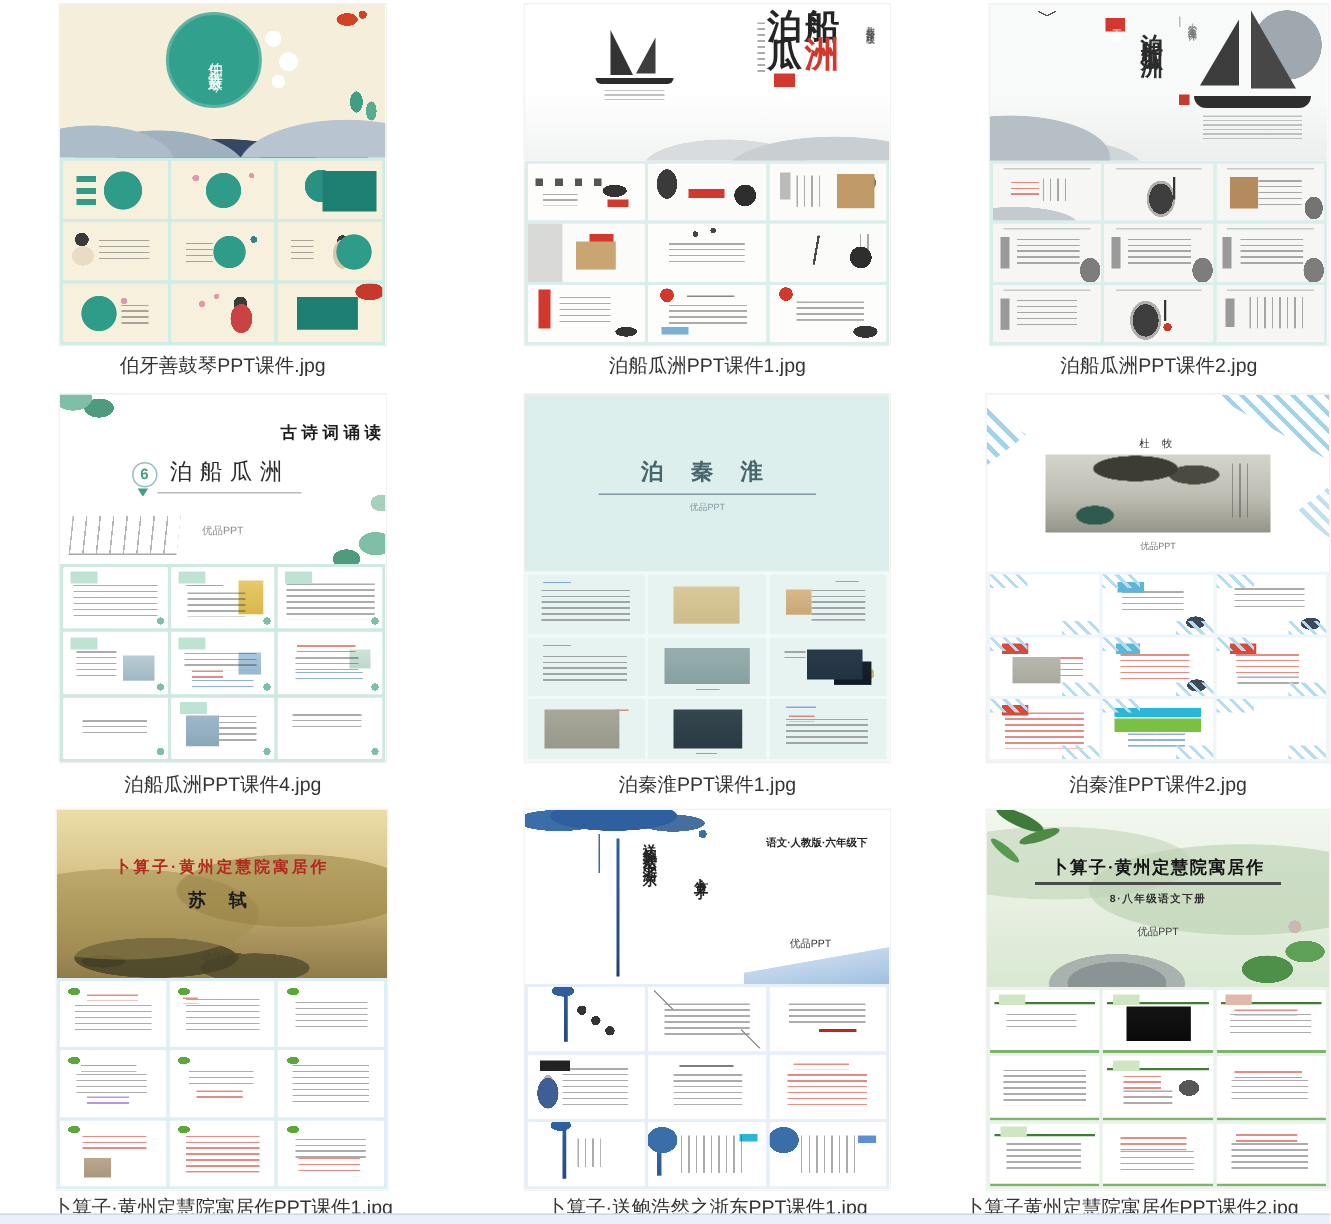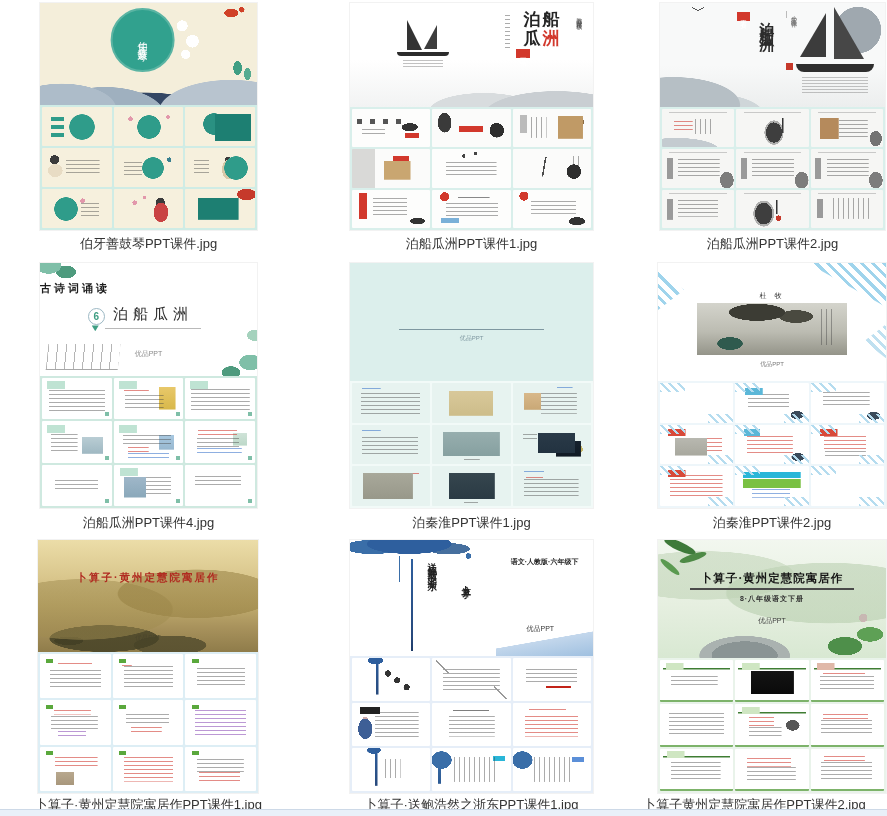"泊船" .c2-title { font-family: Liberation Sans, sans-serif -> Liberation Mono, monospace; font-size: 17px -> 23px }
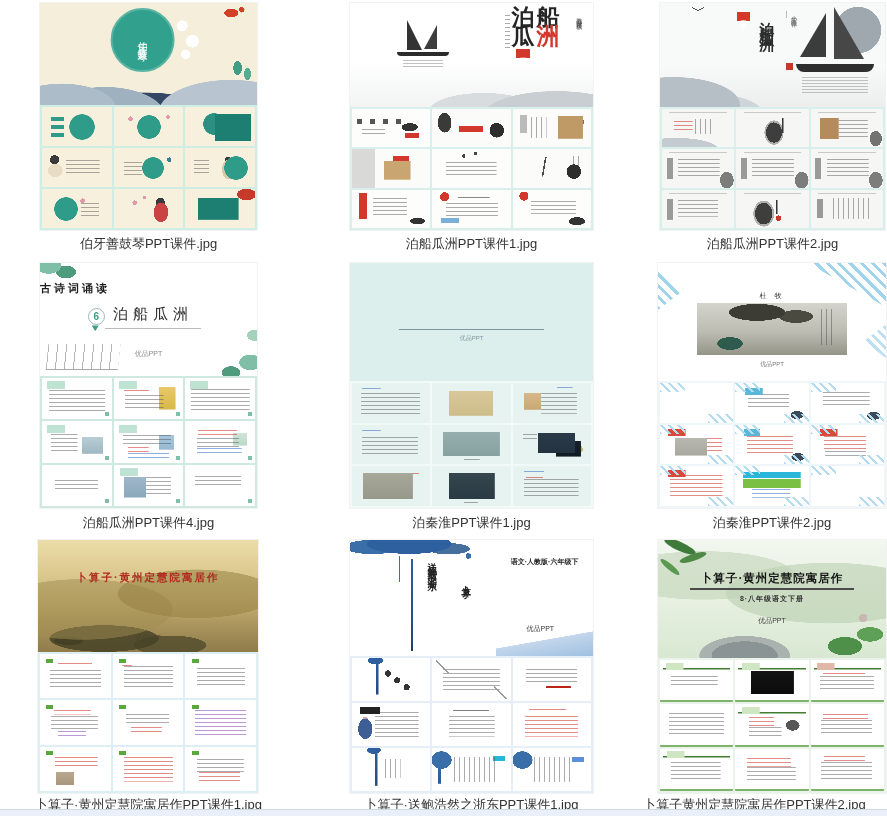"古诗词诵读" .c4-heading { text-align: left -> right }
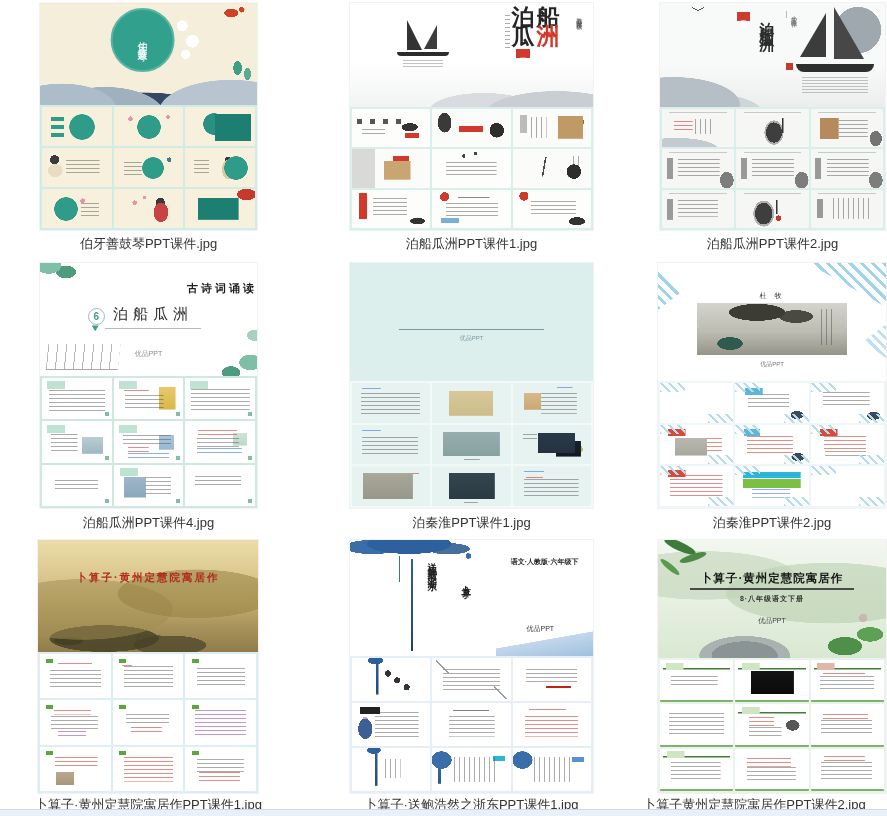"泊 秦 淮" div.c5-title { html: none -> <div>泊 秦 淮</div> }
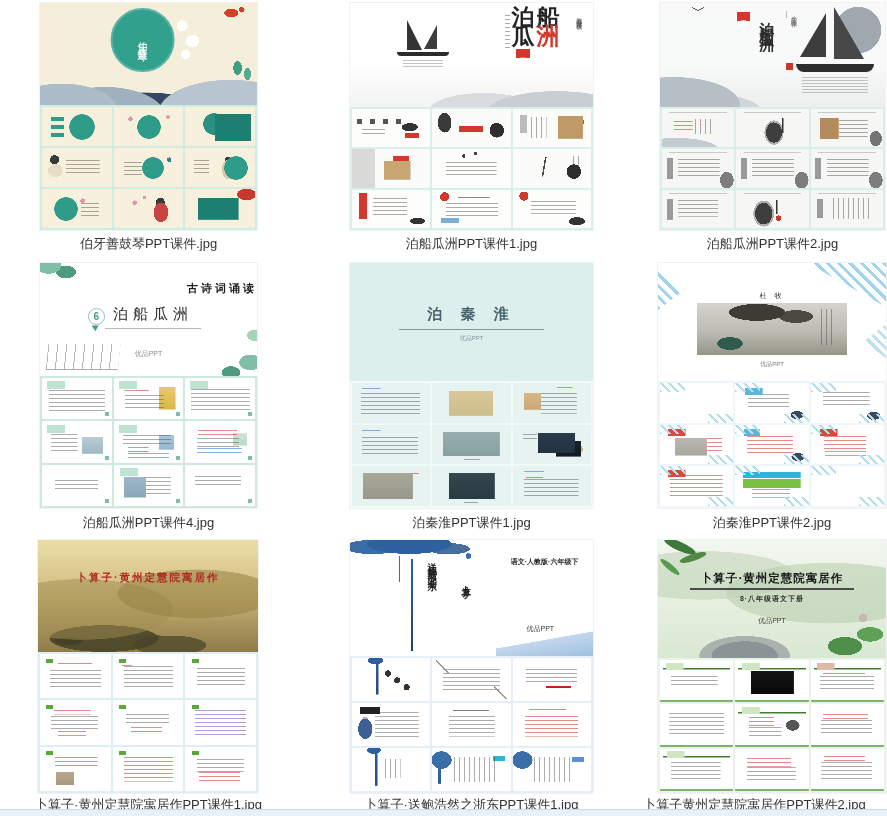"苏 轼" div.c7-author { html: none -> <div>苏 轼</div> }
